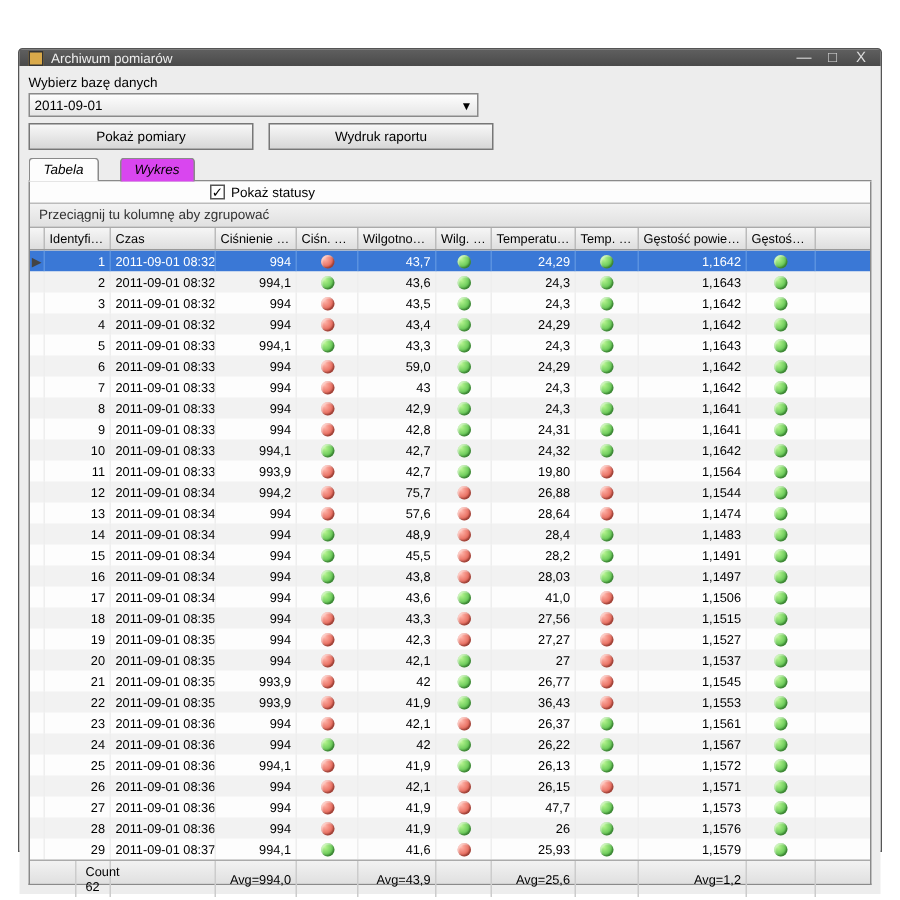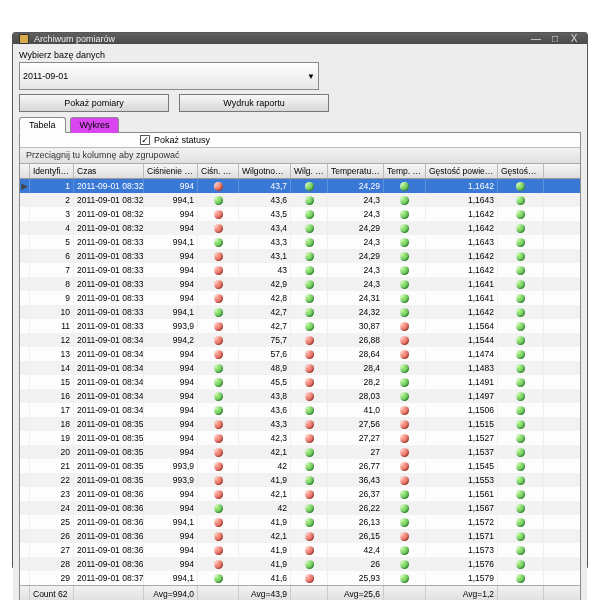"2011-09-01" .db-select { height: 28px -> 16px }
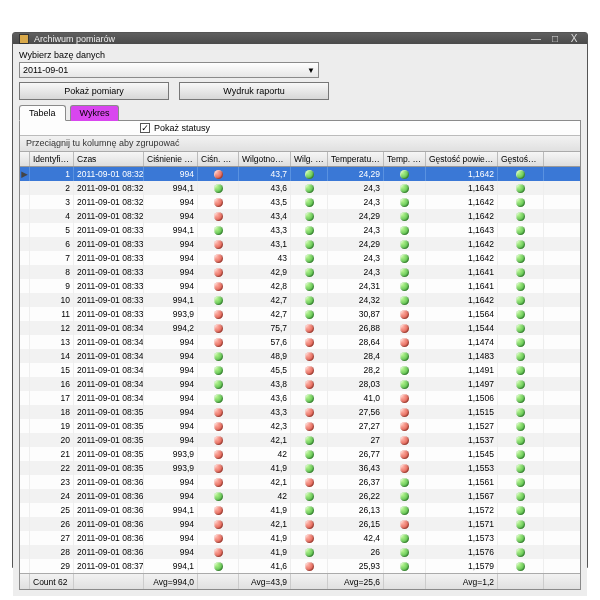"Tabela" .tabstrip { font-style: none -> italic; gap: 4px -> 14px }
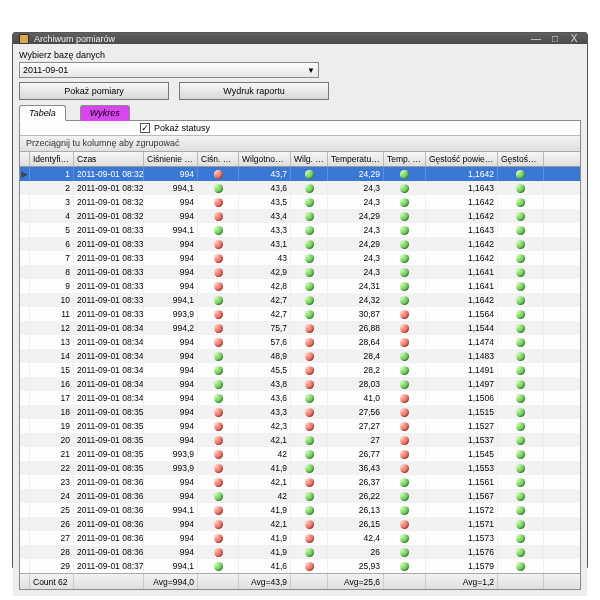"43,1" div.num { text: 43,1 -> 59,0 }
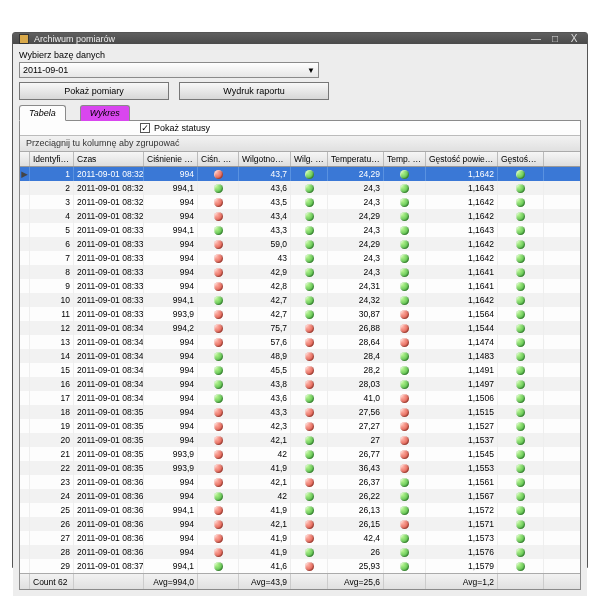"30,87" div.num { text: 30,87 -> 19,80 }
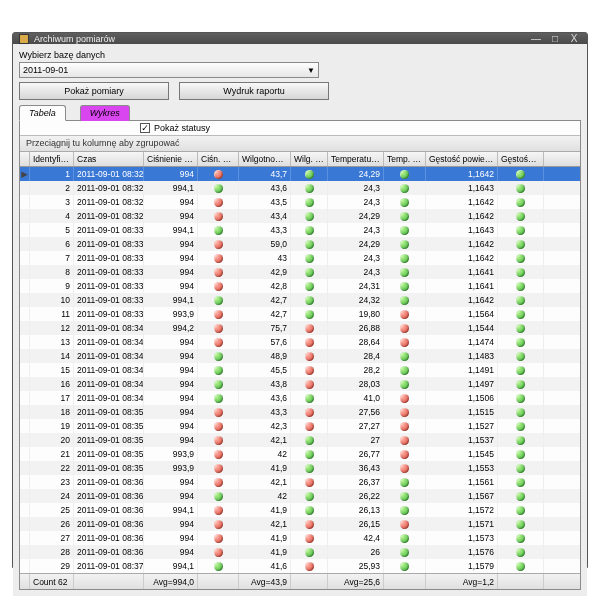"42,4" div.num { text: 42,4 -> 47,7 }
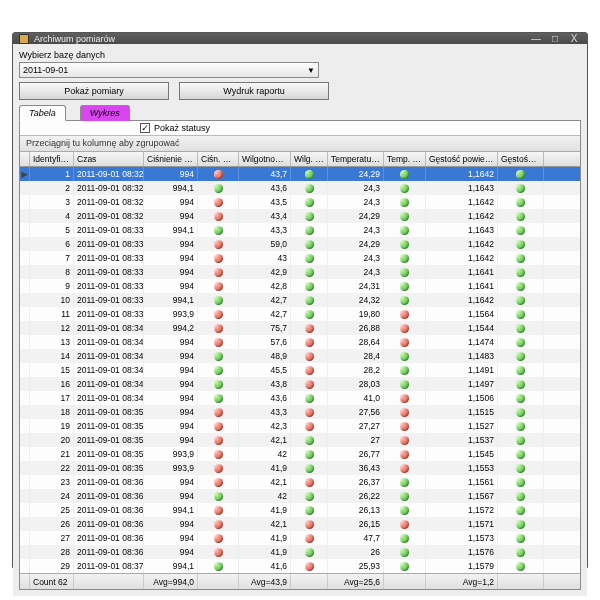"Count 62" .footer > div { margin-left: none -> 24px }
